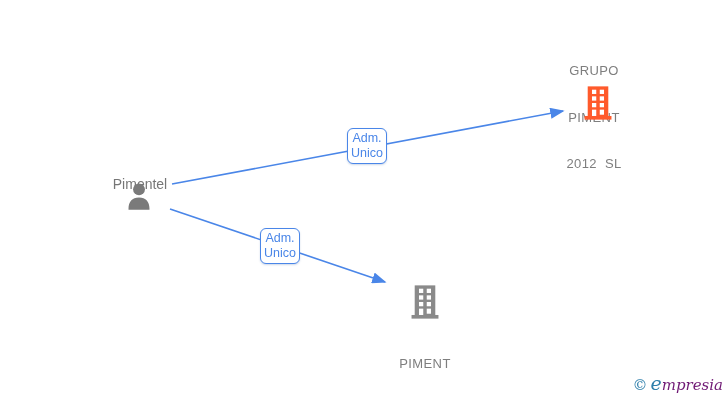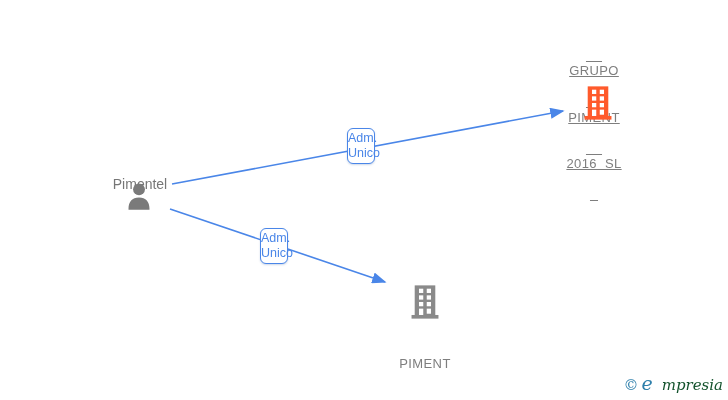"GRUPO" div.node-label { text-decoration: underline -> none }
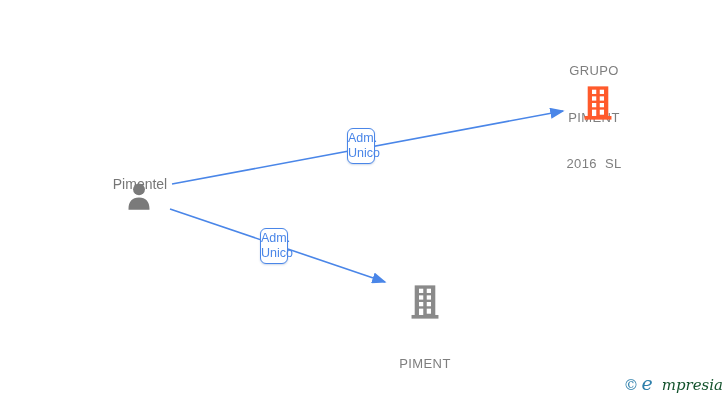"Adm." .edge-label { width: 28px -> 40px }
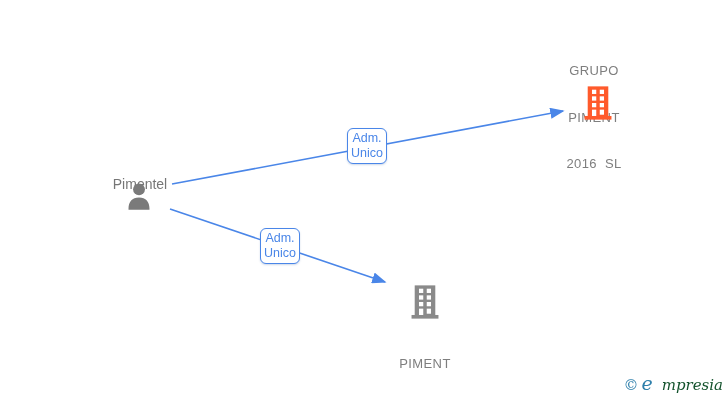"2016 SL" div { text: 2016 -> 2012 }
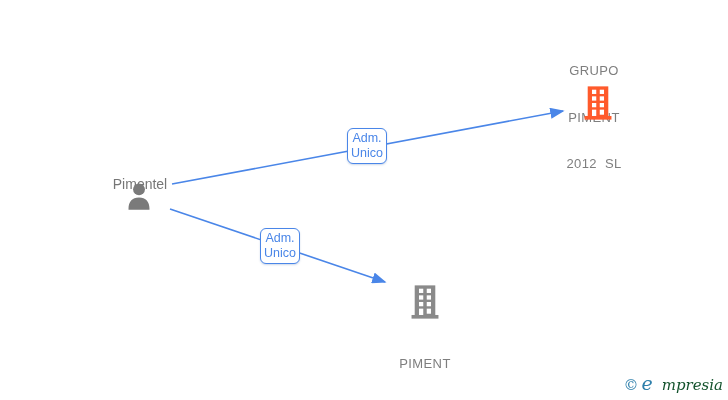"mpresia" .watermark .brand-rest { color: #14532d -> #701a75; margin-left: 9px -> none }
